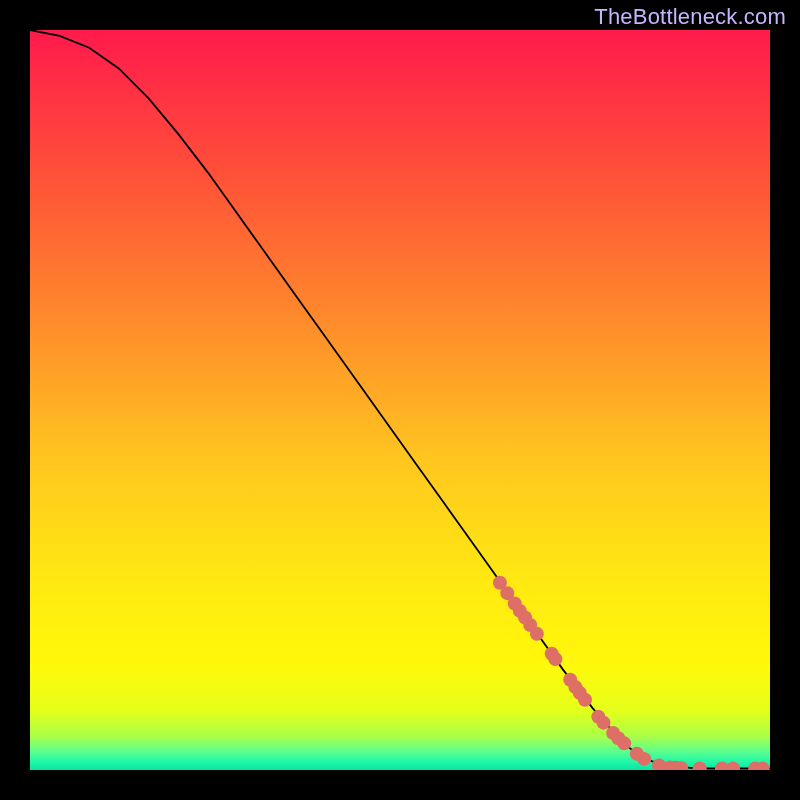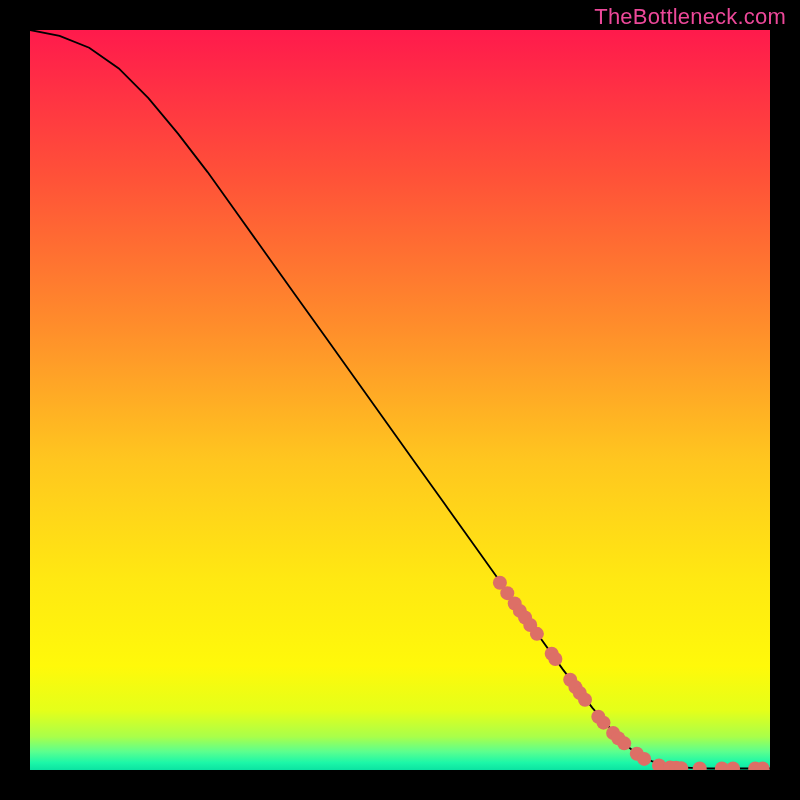"TheBottleneck.com" .attribution { color: #ec4899 -> #c4b5fd }
